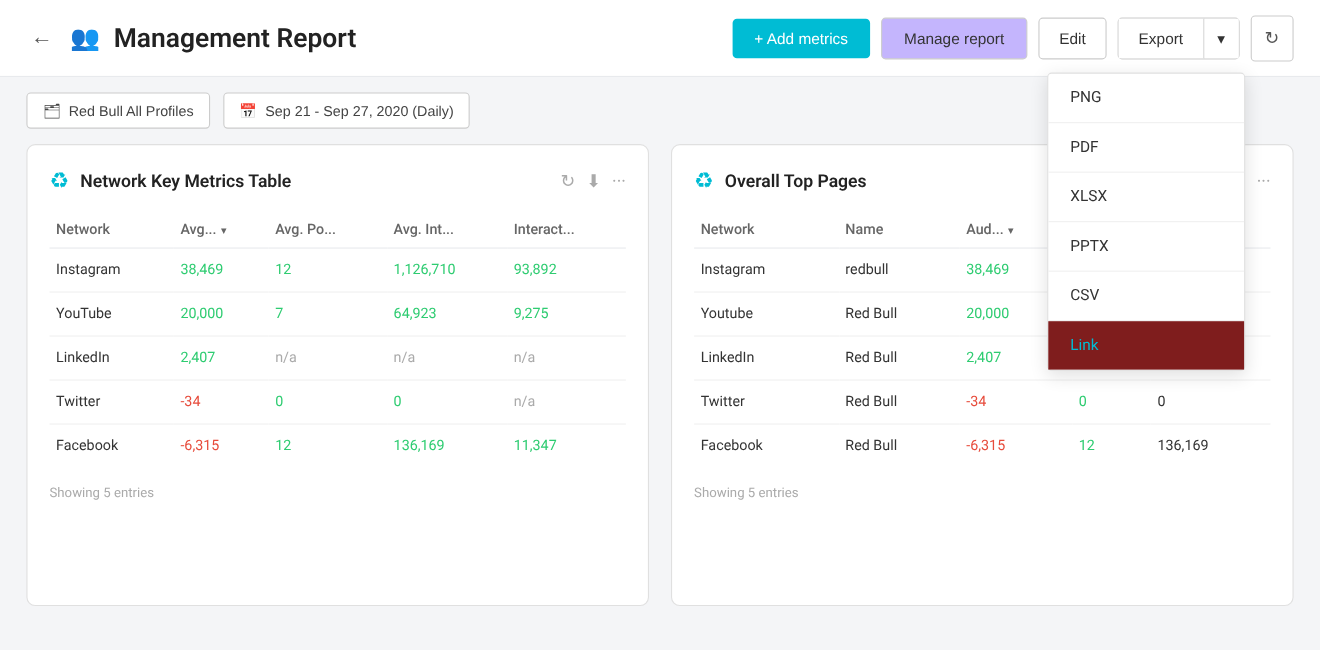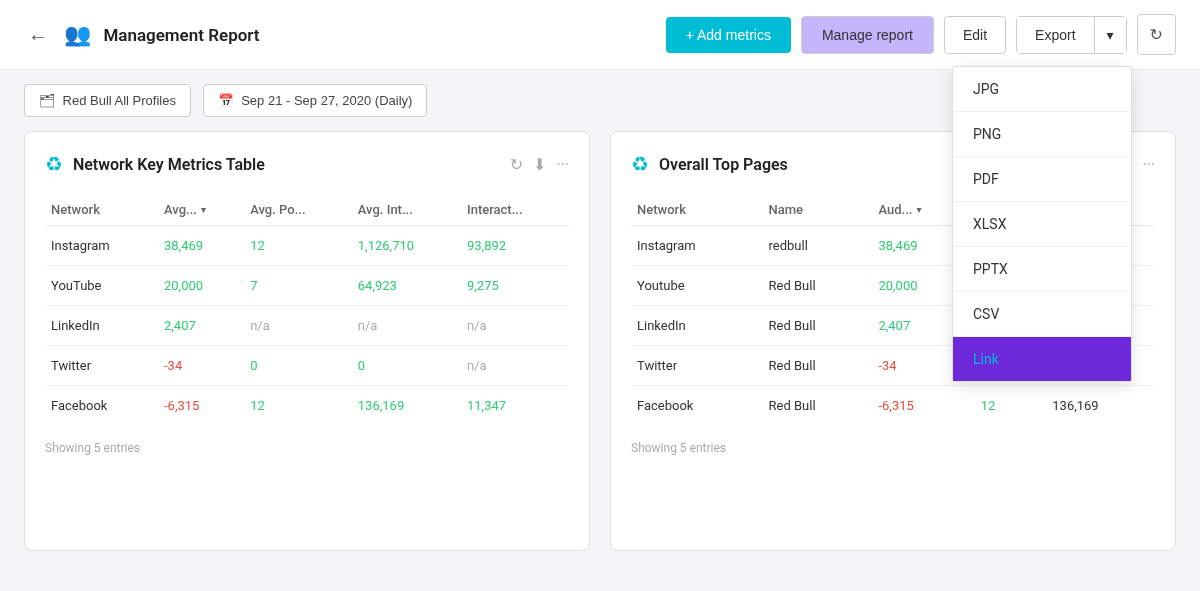"Management Report" .header-title { font-size: 17px -> 24px }
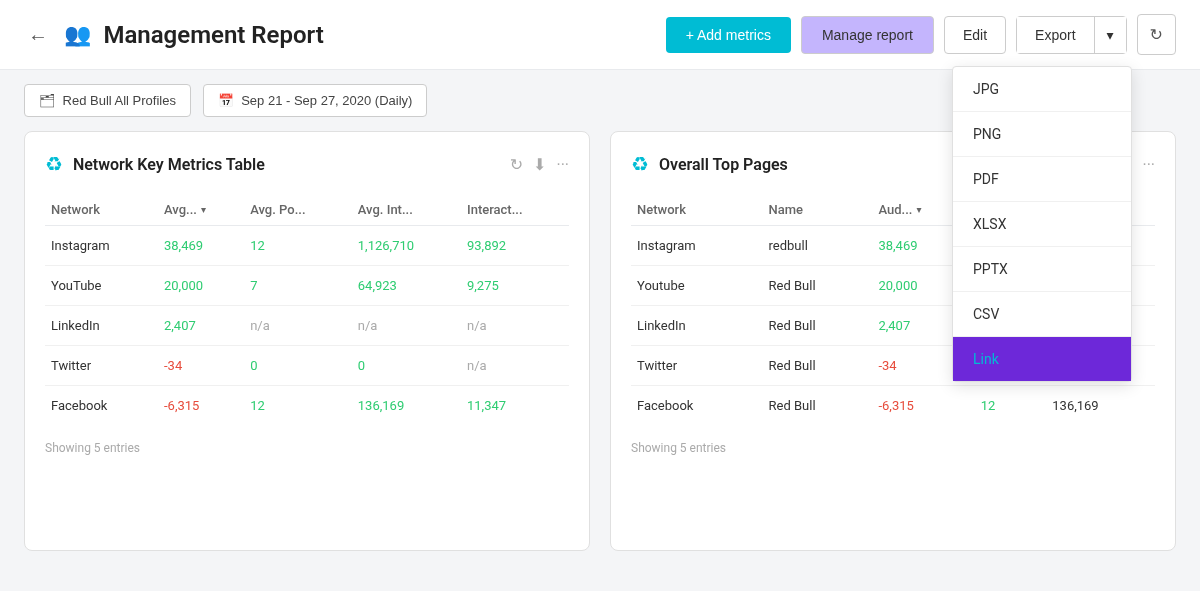"JPG" div.export-dropdown-item { html: <div>JPG</div> -> none }
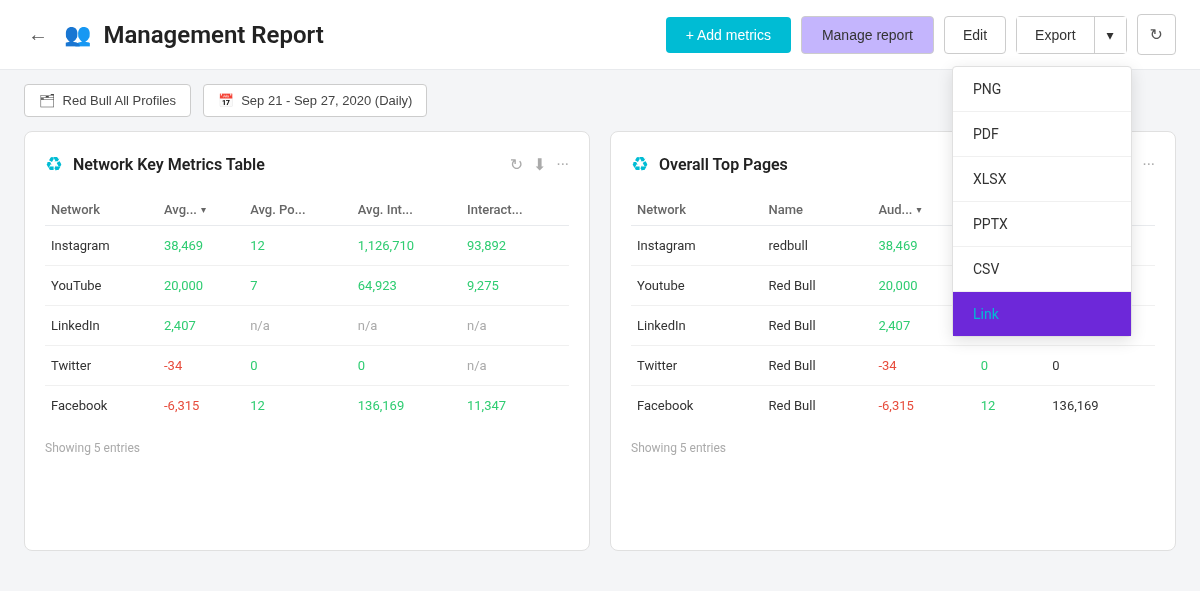"Link" .export-dropdown-item:hover, .export-dropdown-item.active { background: #6d28d9 -> #7f1d1d }
